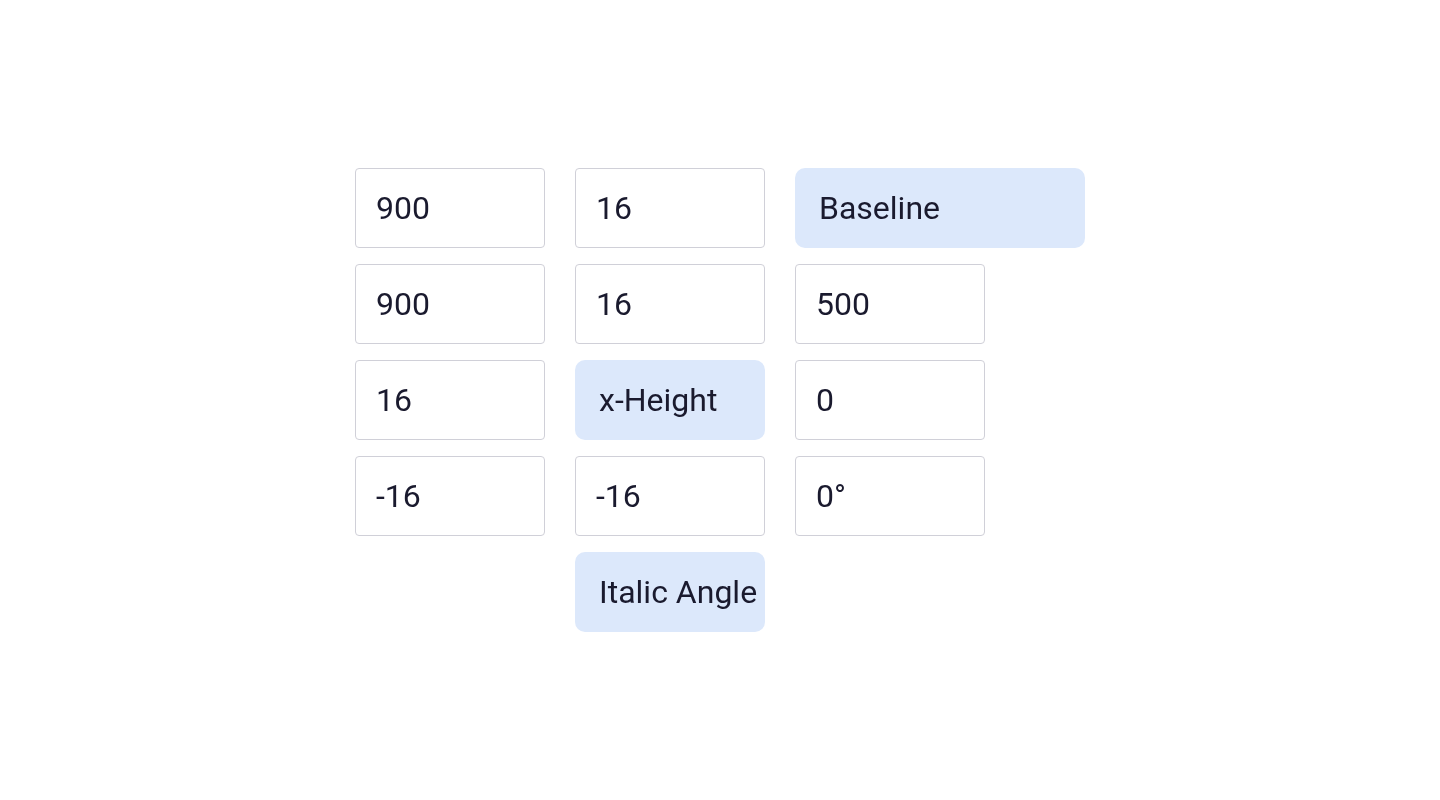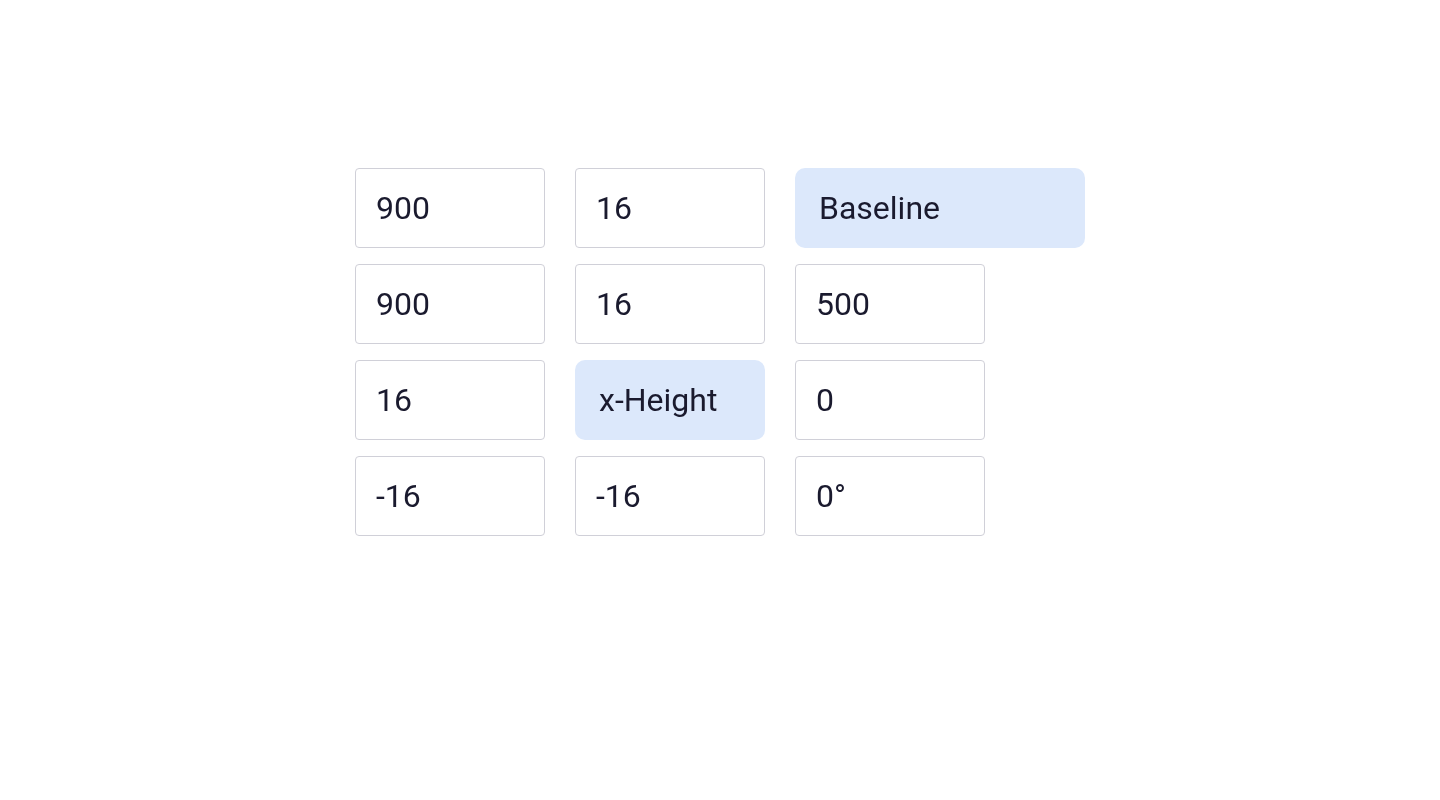"Italic Angle" div.label-badge { html: none -> <div>Italic Angle</div> }
